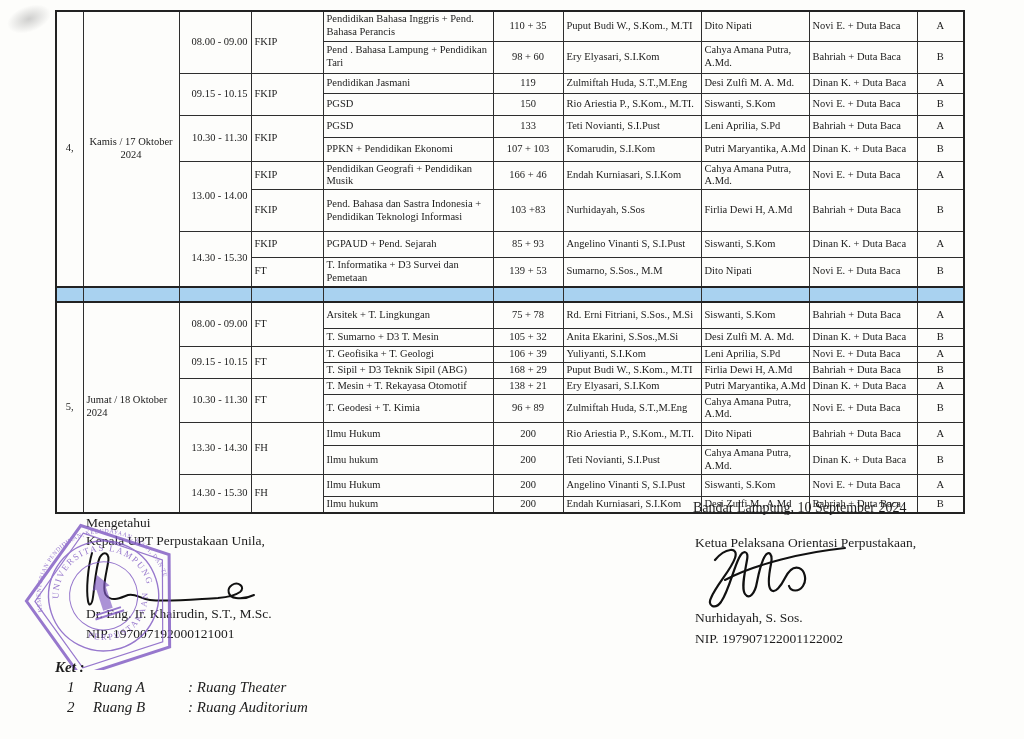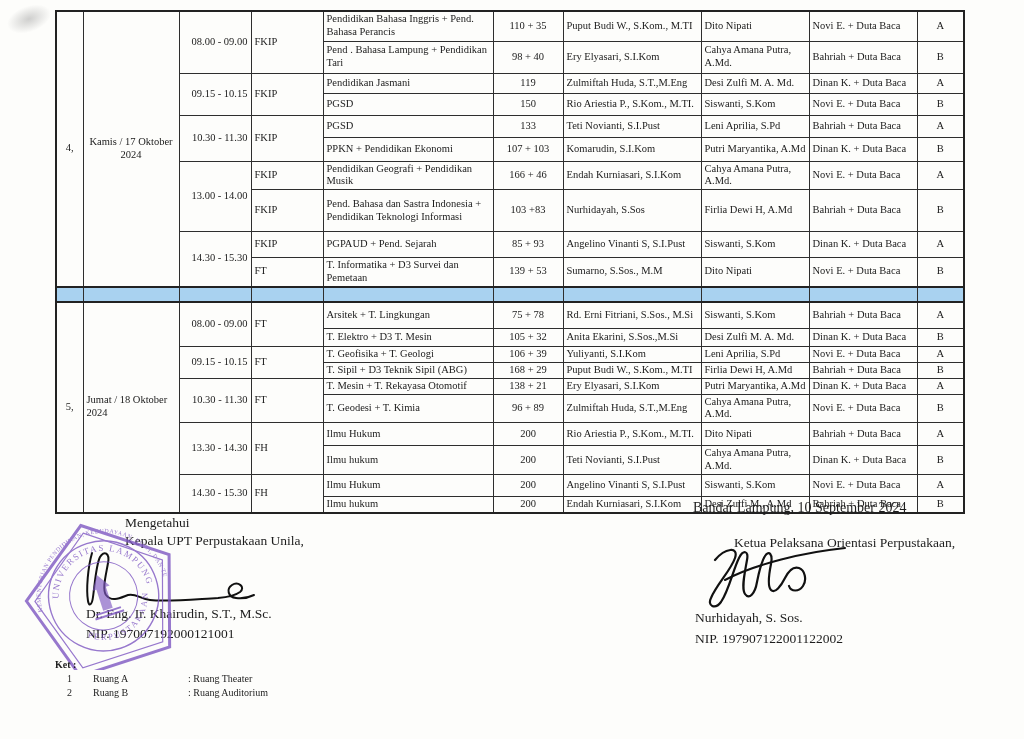"98 + 40" td.col-count { text: 40 -> 60 }
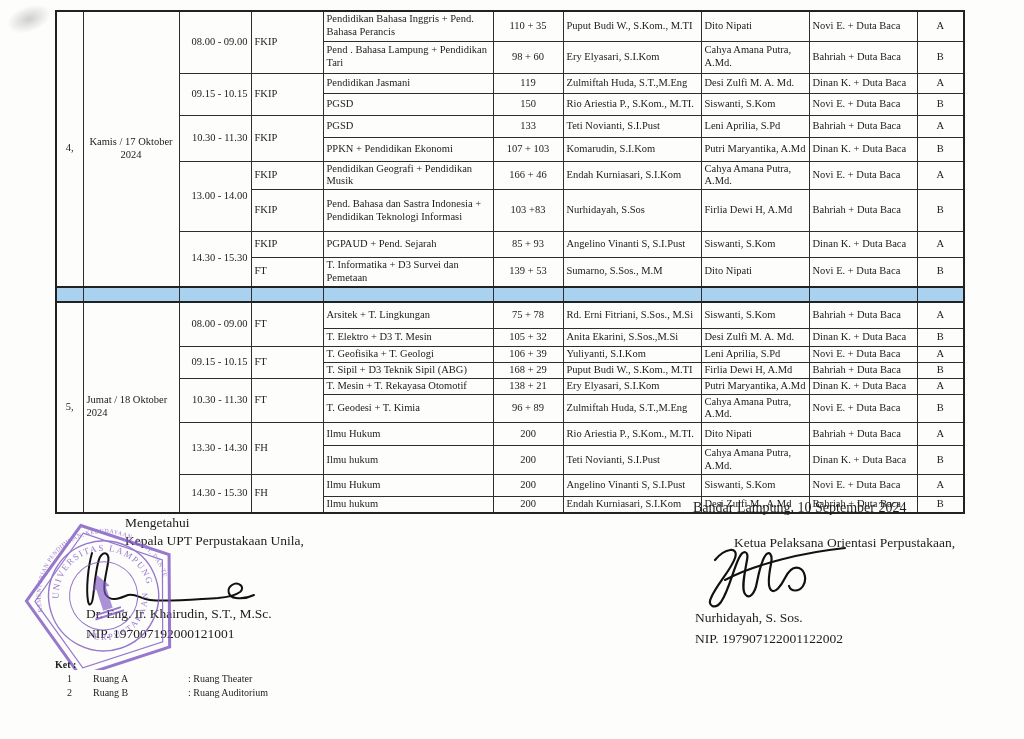"T. Elektro + D3 T." td.col-prog { text: Elektro -> Sumarno }
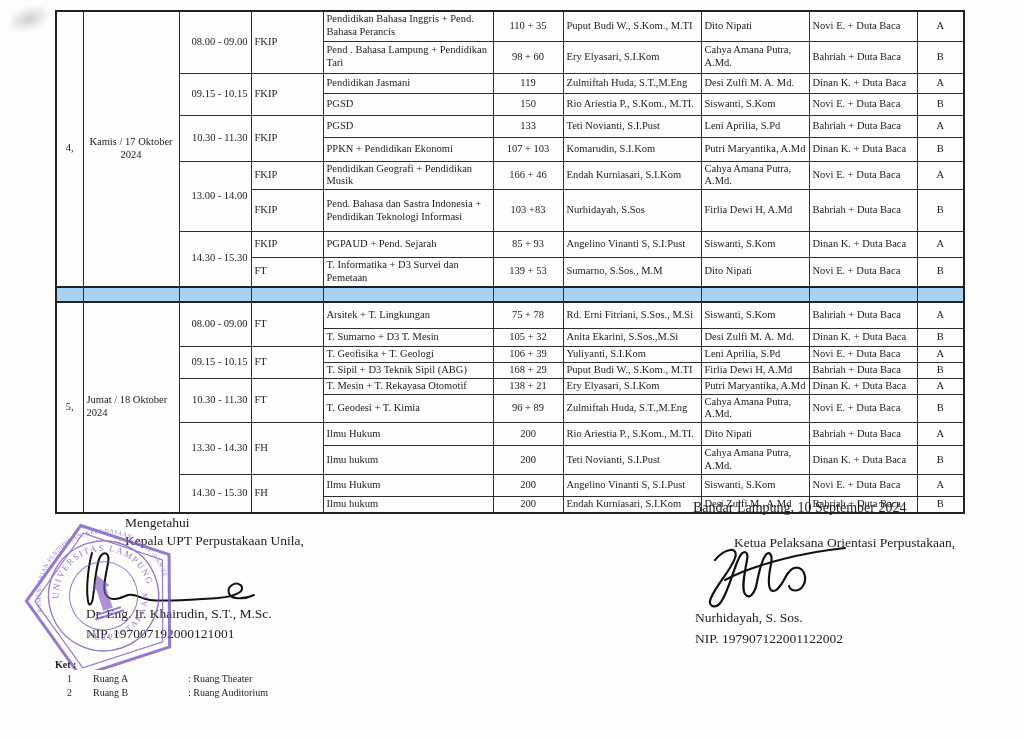"Mengetahui" .sigblock { margin-left: 39px -> none }
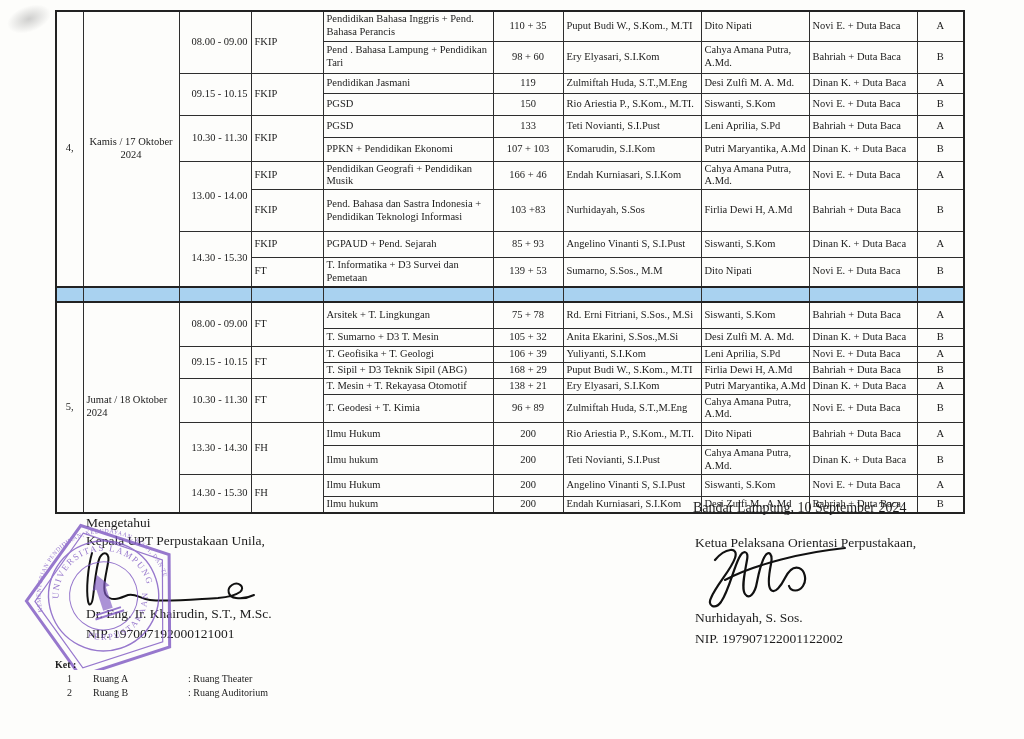"Ket :" .ket { font-size: 10px -> 15px; font-style: none -> italic }
